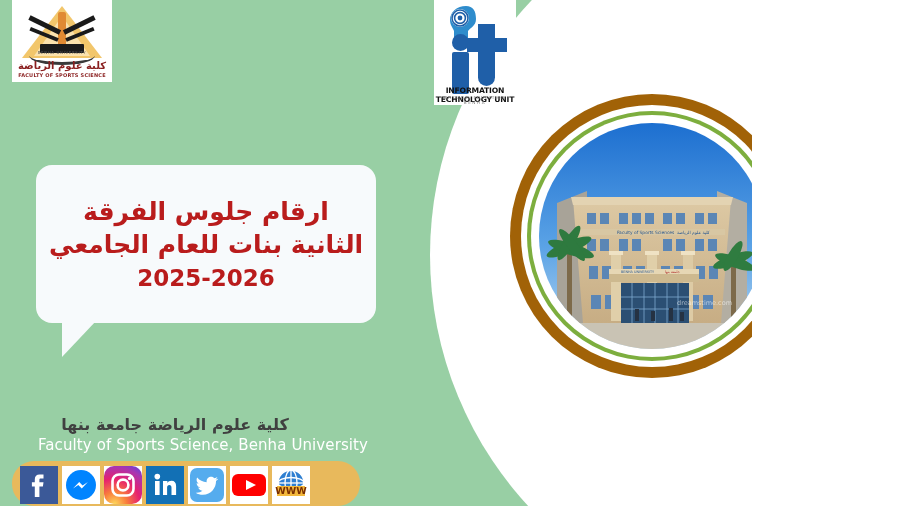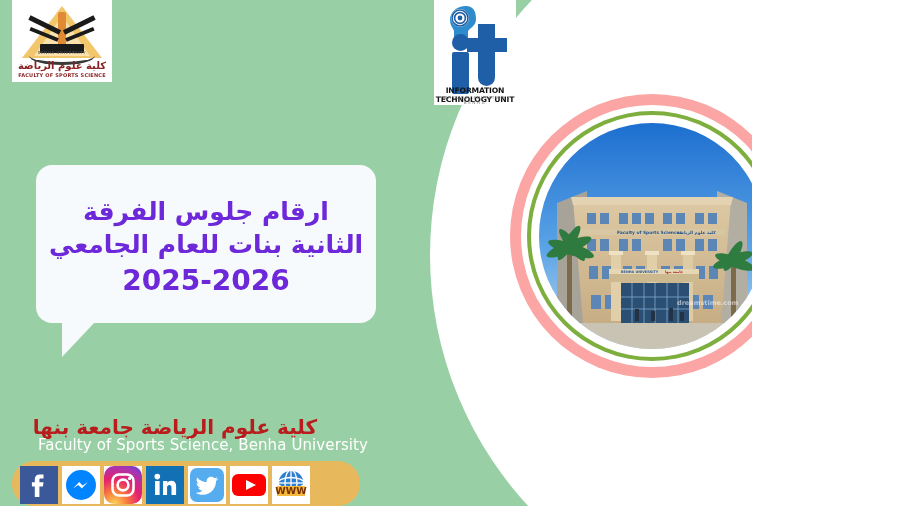"ارقام جلوس الفرقة الثانية بنات" .bubble-text { color: #6d28d9 -> #b91c1c }
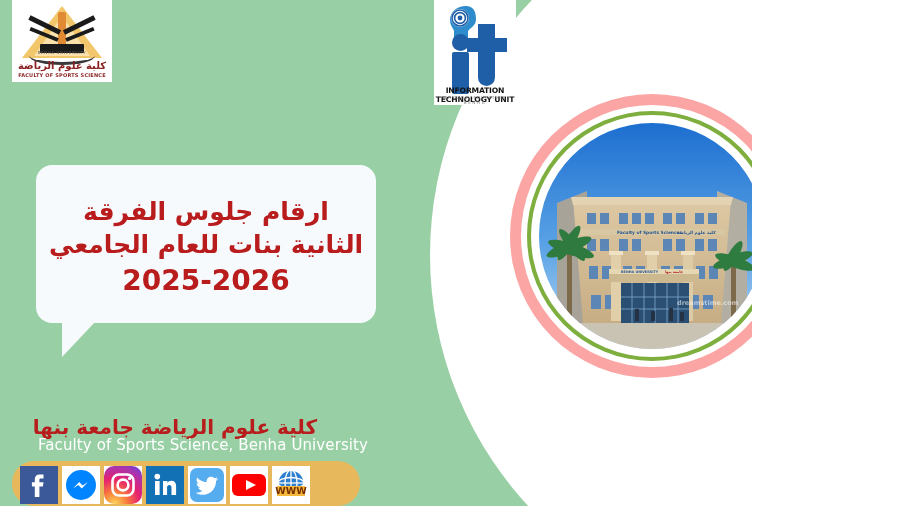"2025-2026" .bubble-year { font-size: 28px -> 23px }
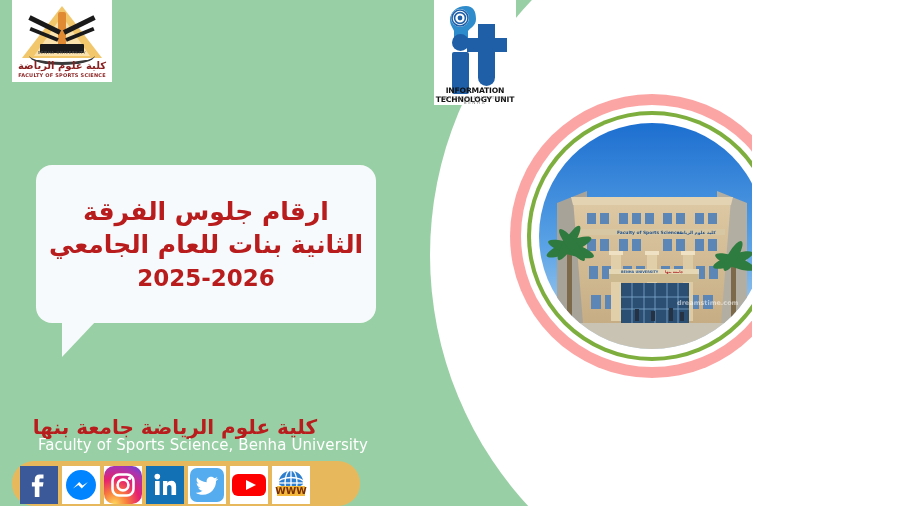"dreamstime.com" .photo-ring { background: #fca5a5 -> #a16207; font-weight: bold -> none }
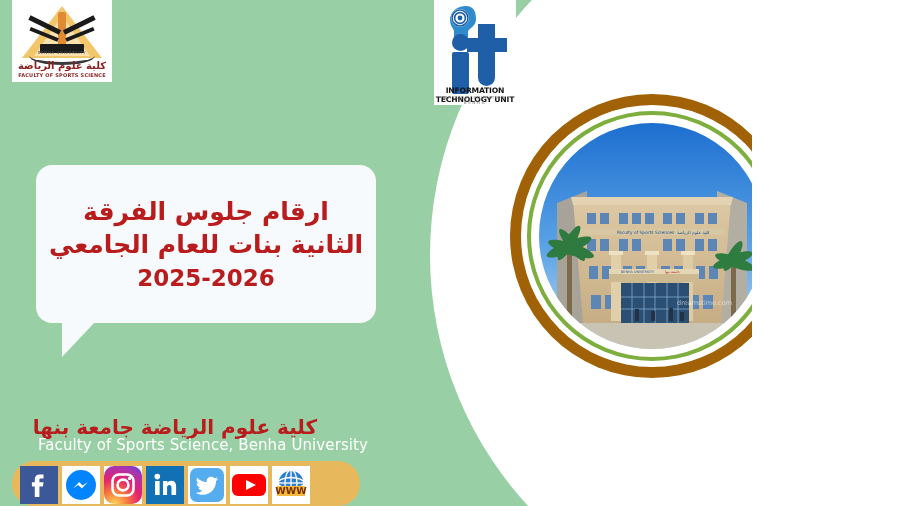"كلية علوم الرياضة جامعة بنها" .foot-ar { color: #b91c1c -> #404040; font-size: 20px -> 16px }
